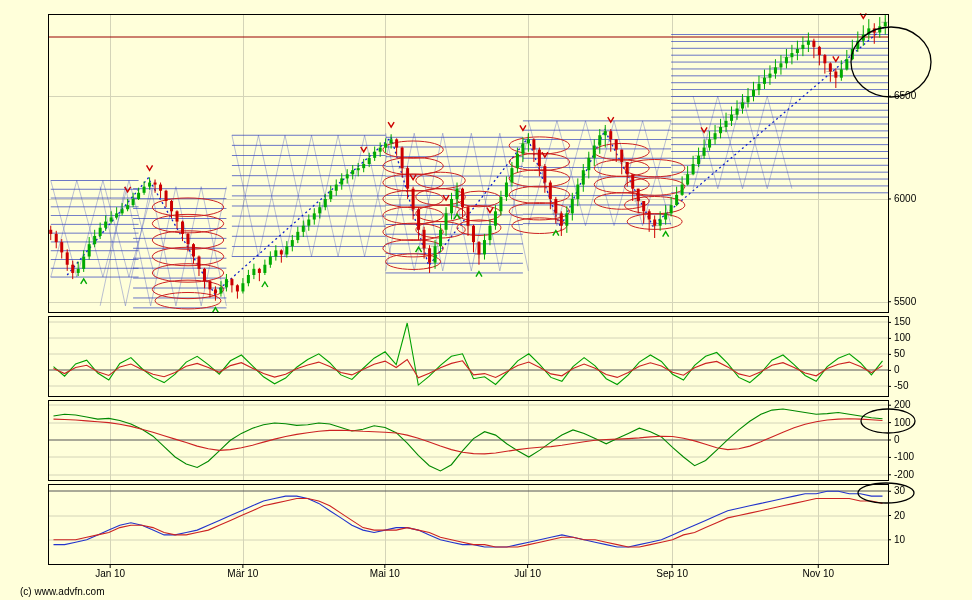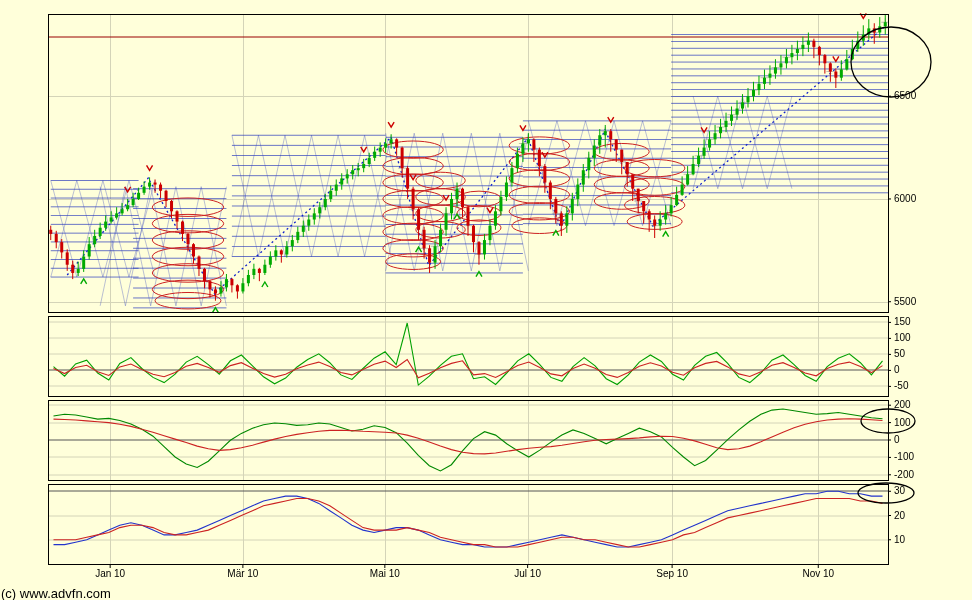"(c) www.advfn.com" .copyright { font-size: 13px -> 10px; left: 1px -> 20px }
